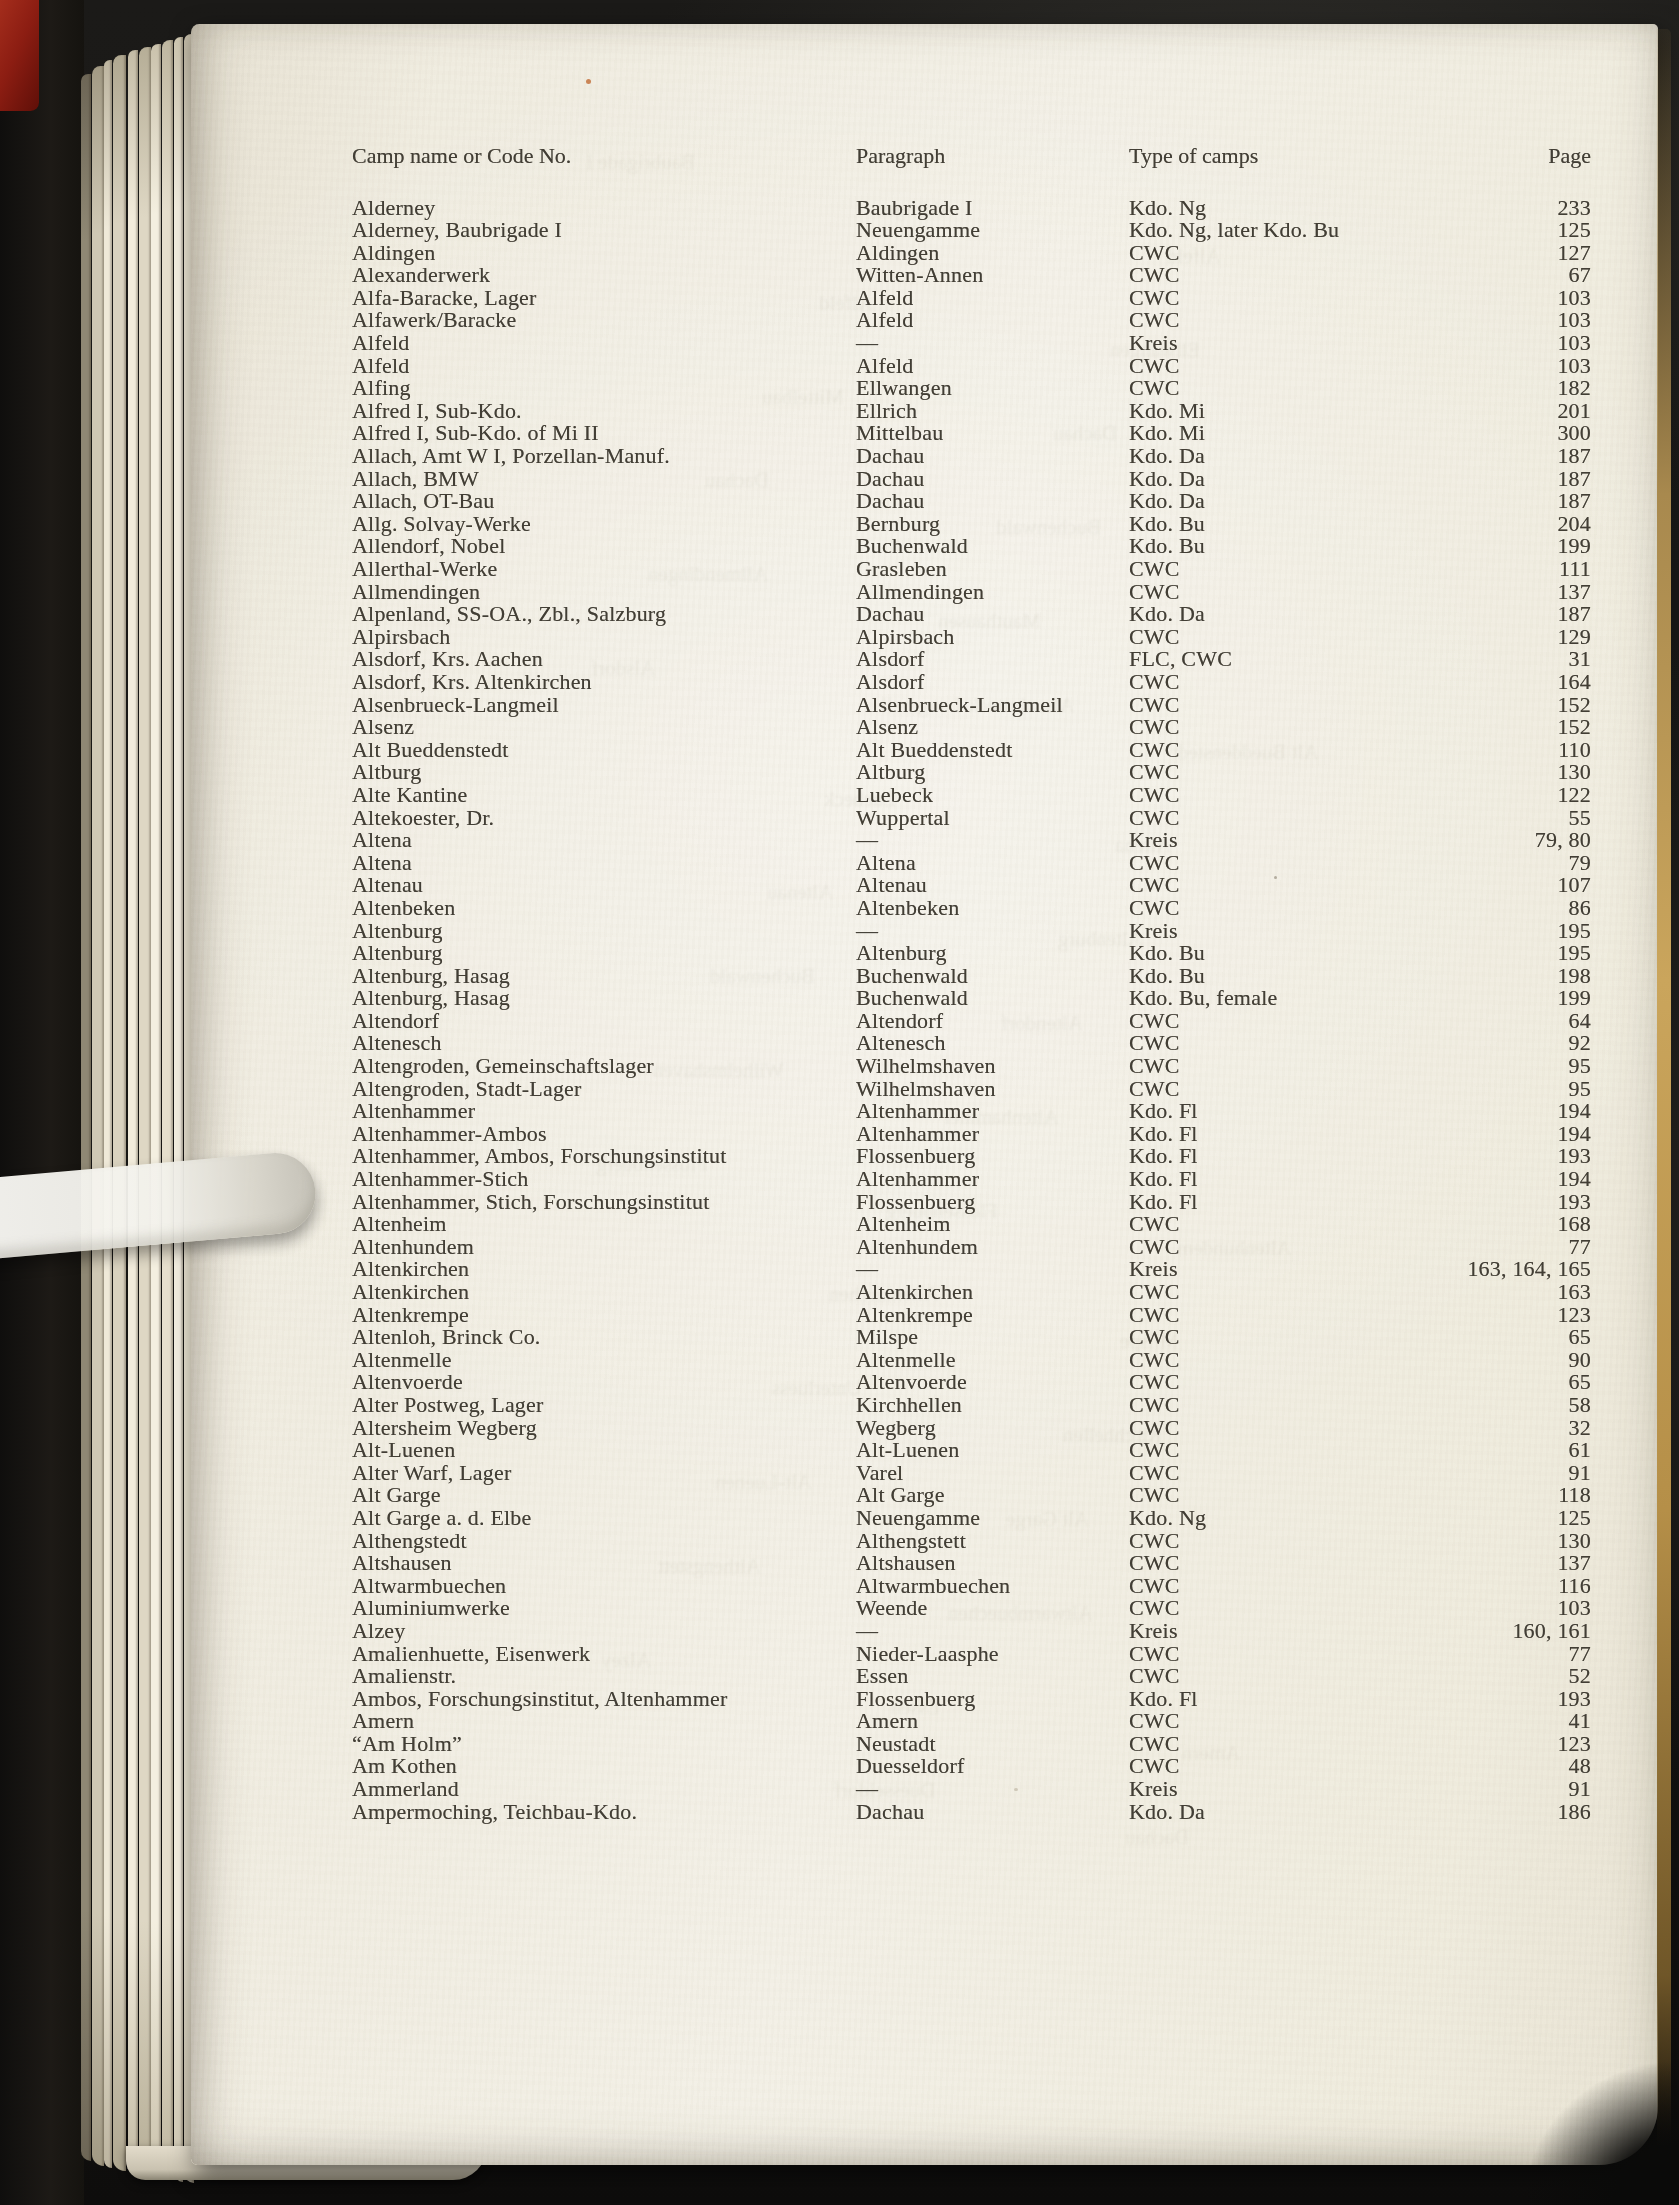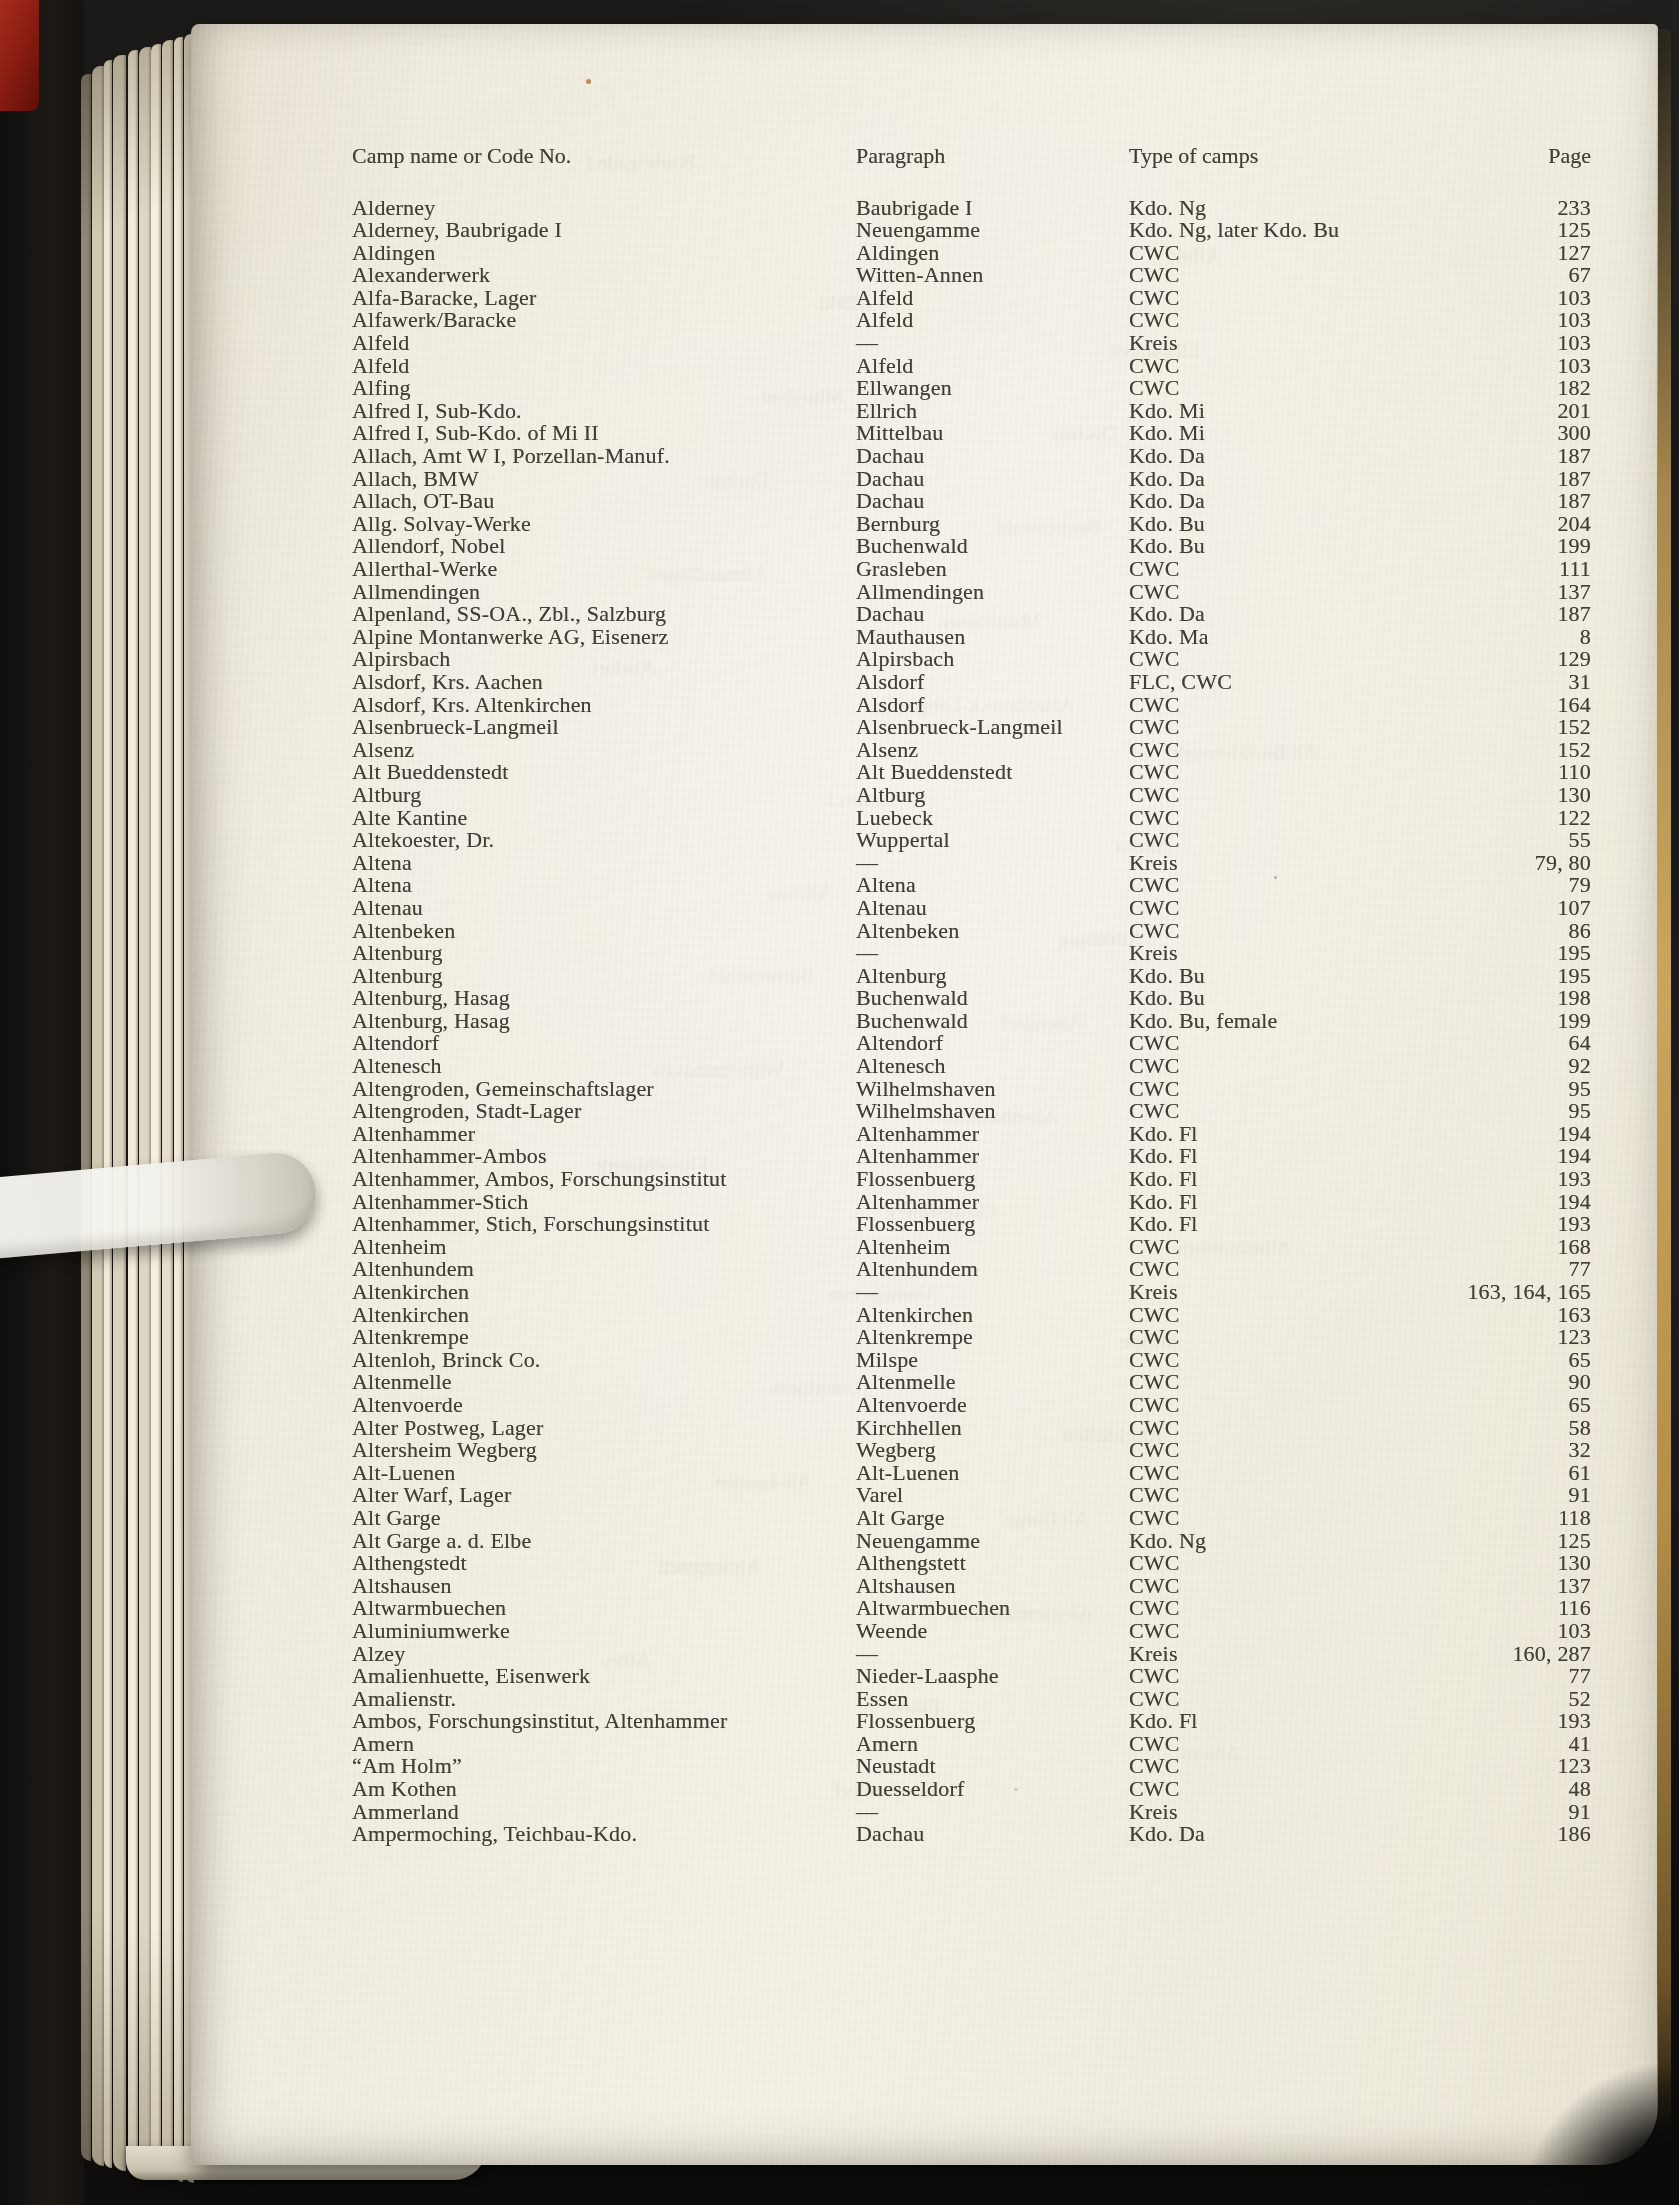"Alpine Montanwerke AG, Eisenerz" div.row { html: <div> <span>Alpine Montanwerke AG, Eisenerz</span> <span>Mauthausen</span> <span>Kdo. Ma</span> <span>8</span> </div> -> none }
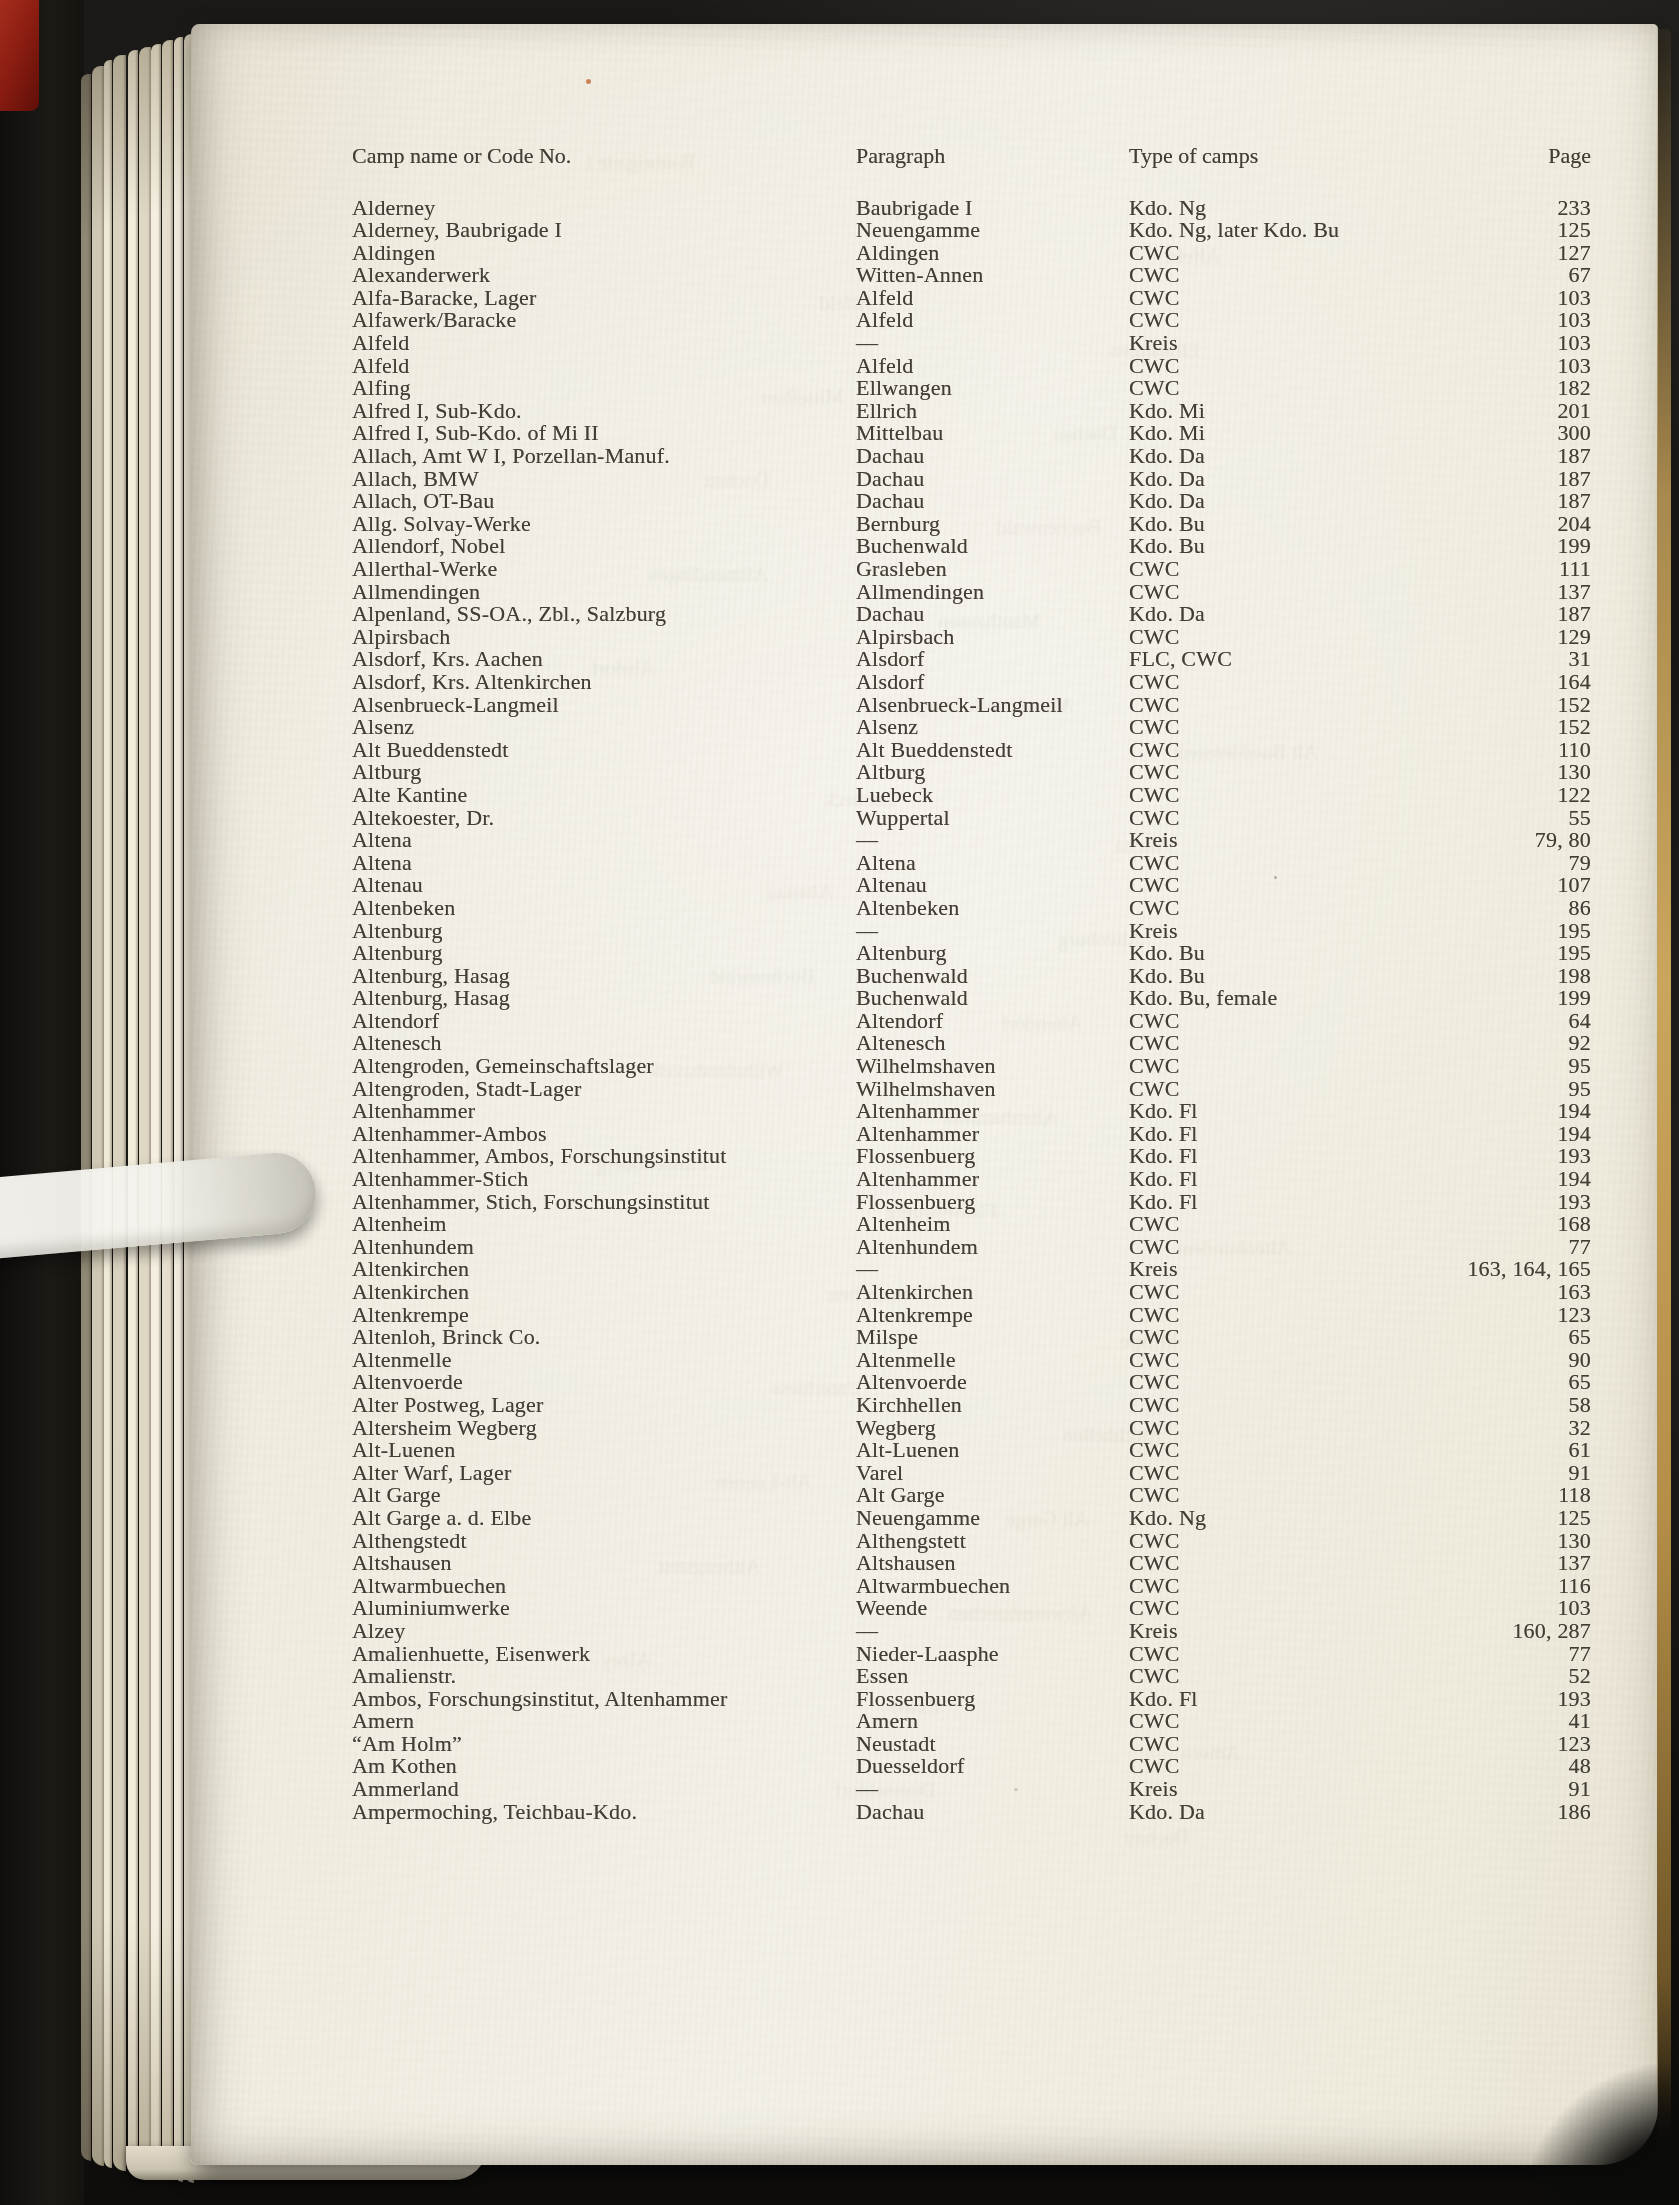"160, 287" span.cell { text: 287 -> 161 }
